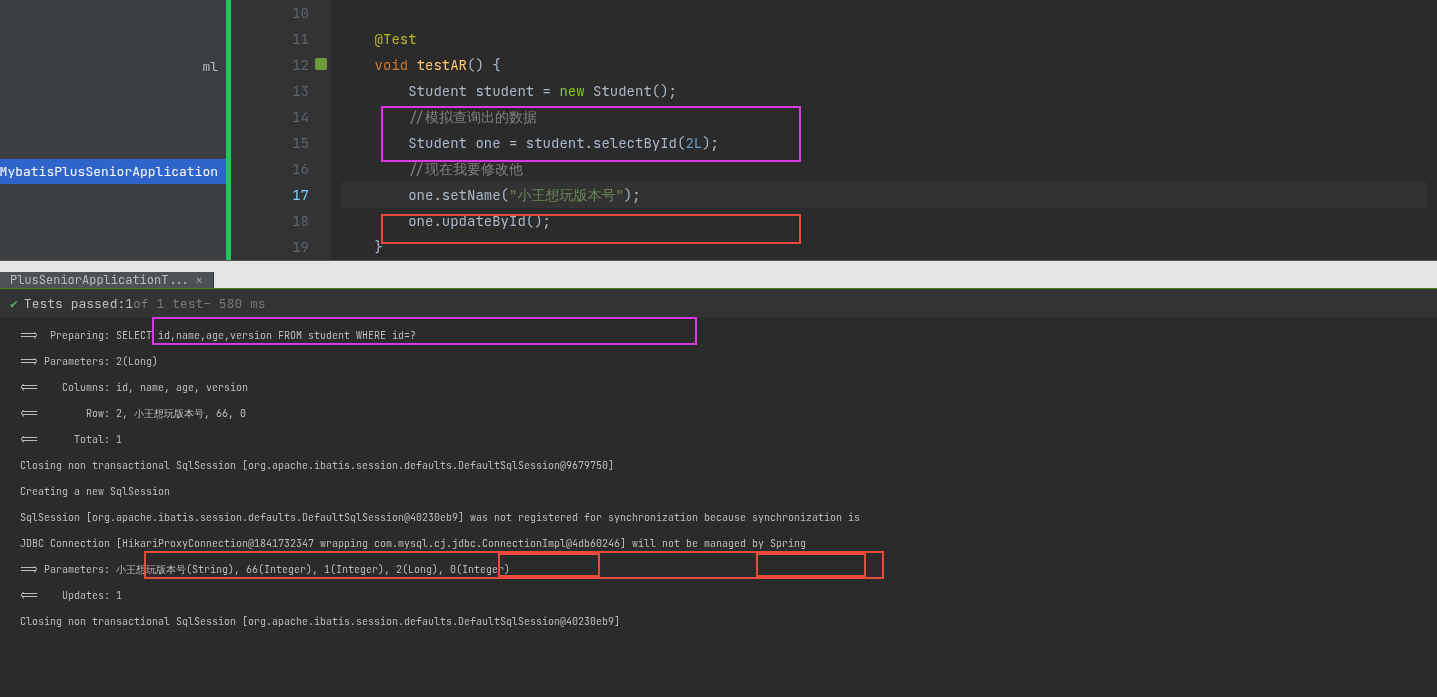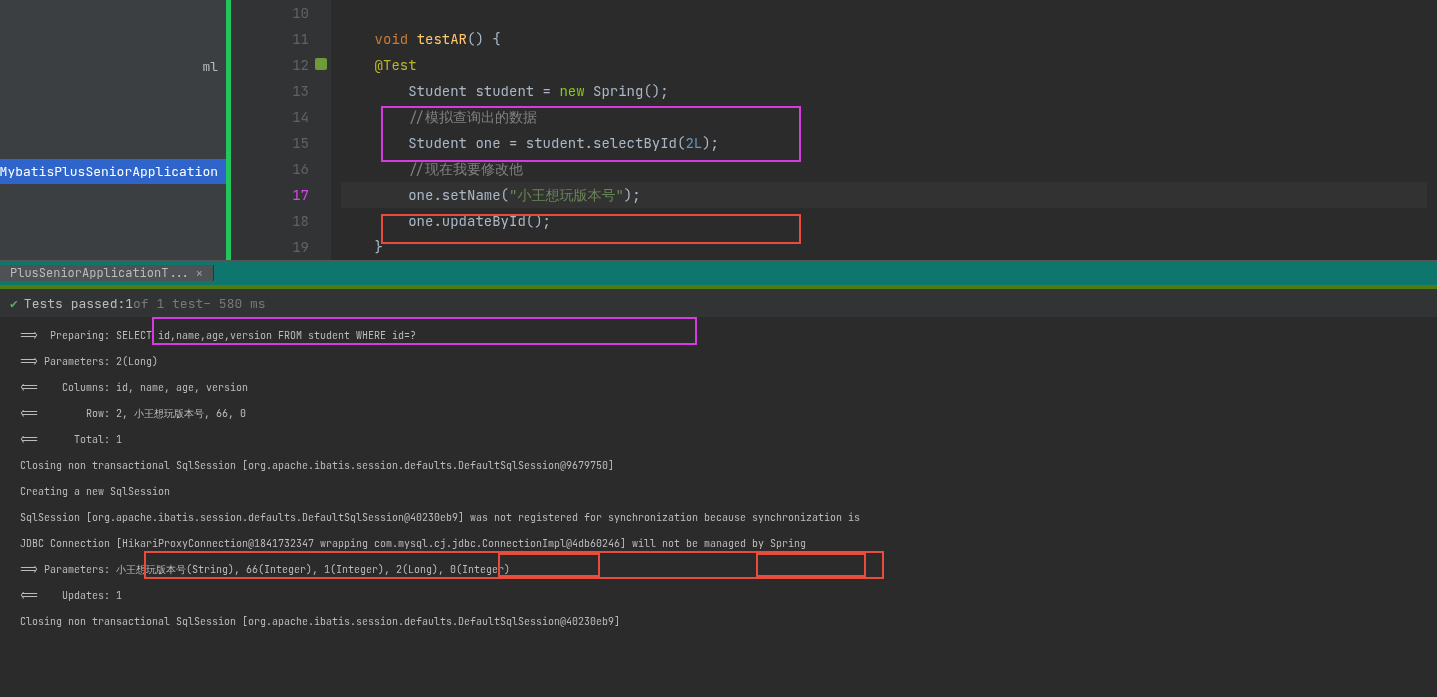"void testAR() {" div.line { order: before "@Test" -> after "@Test" }
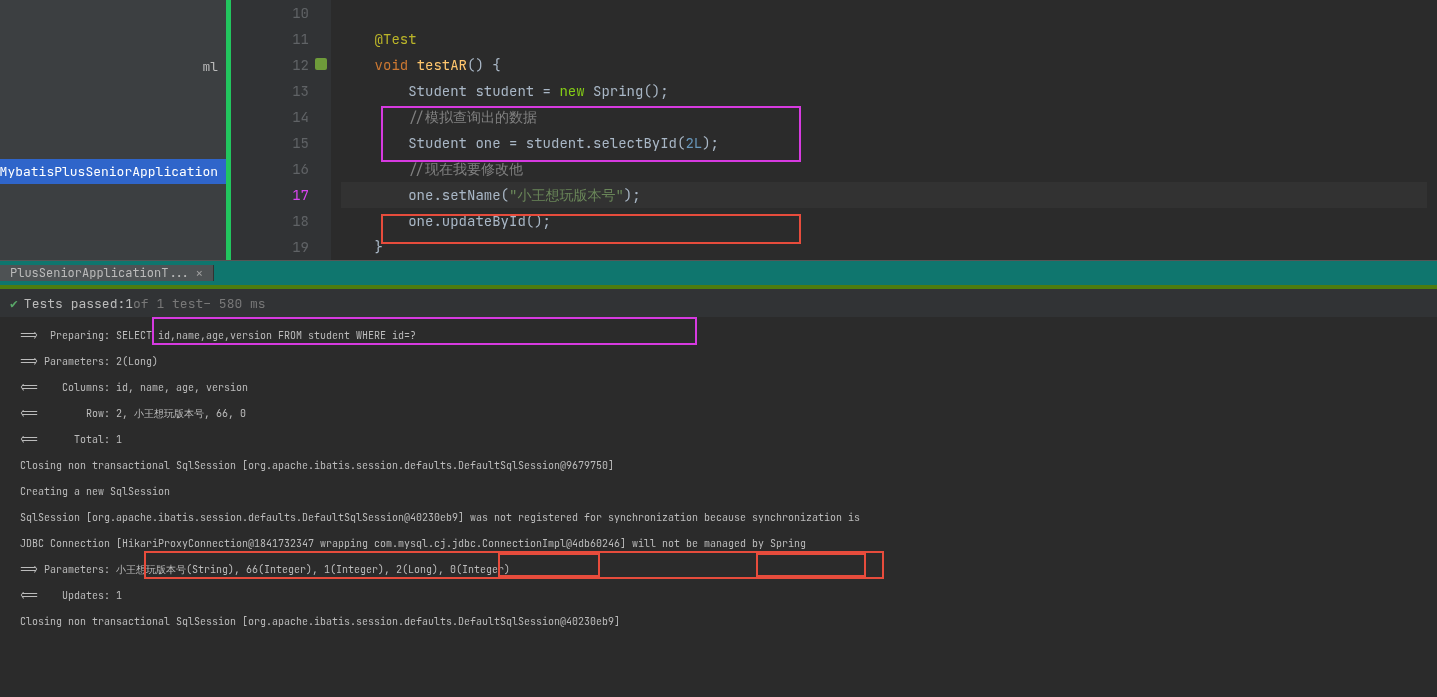"Spring();" span.id { text: Spring -> Student }
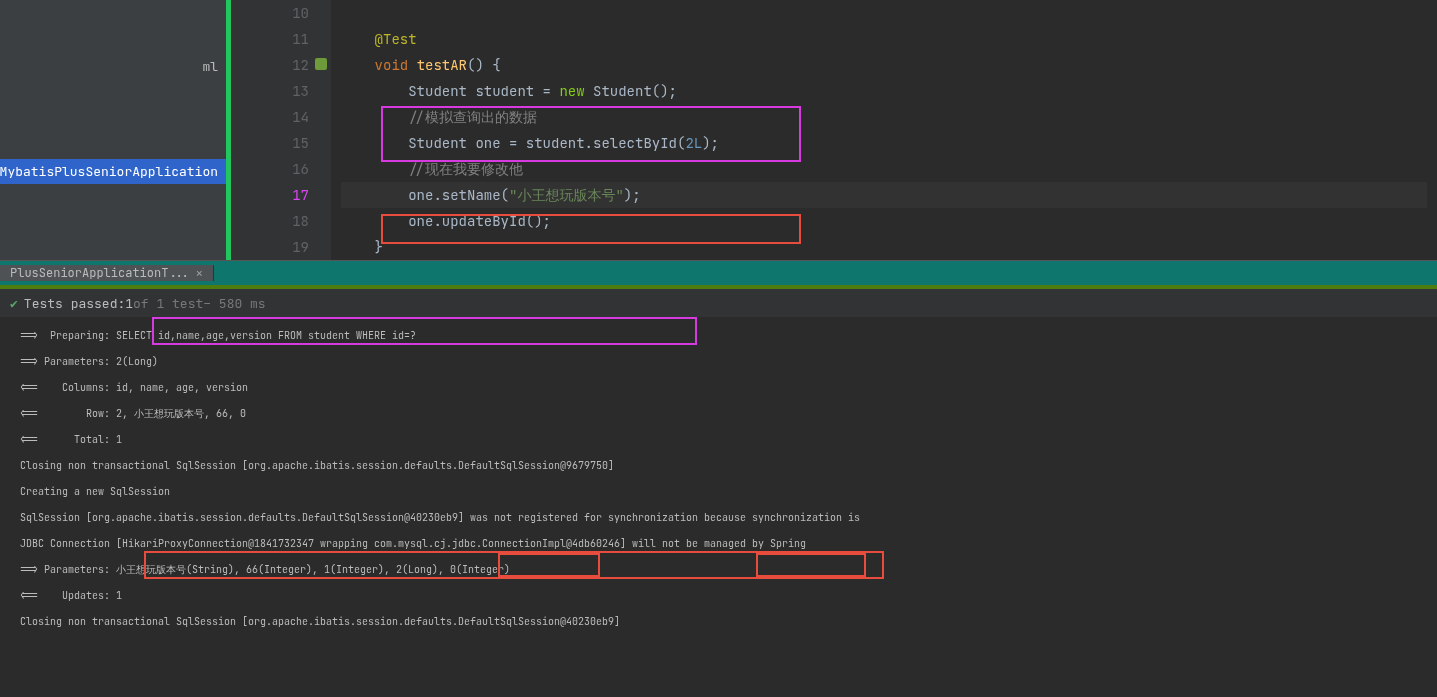"17" .gutter-num.hl { color: #d946ef -> #7dd3fc }
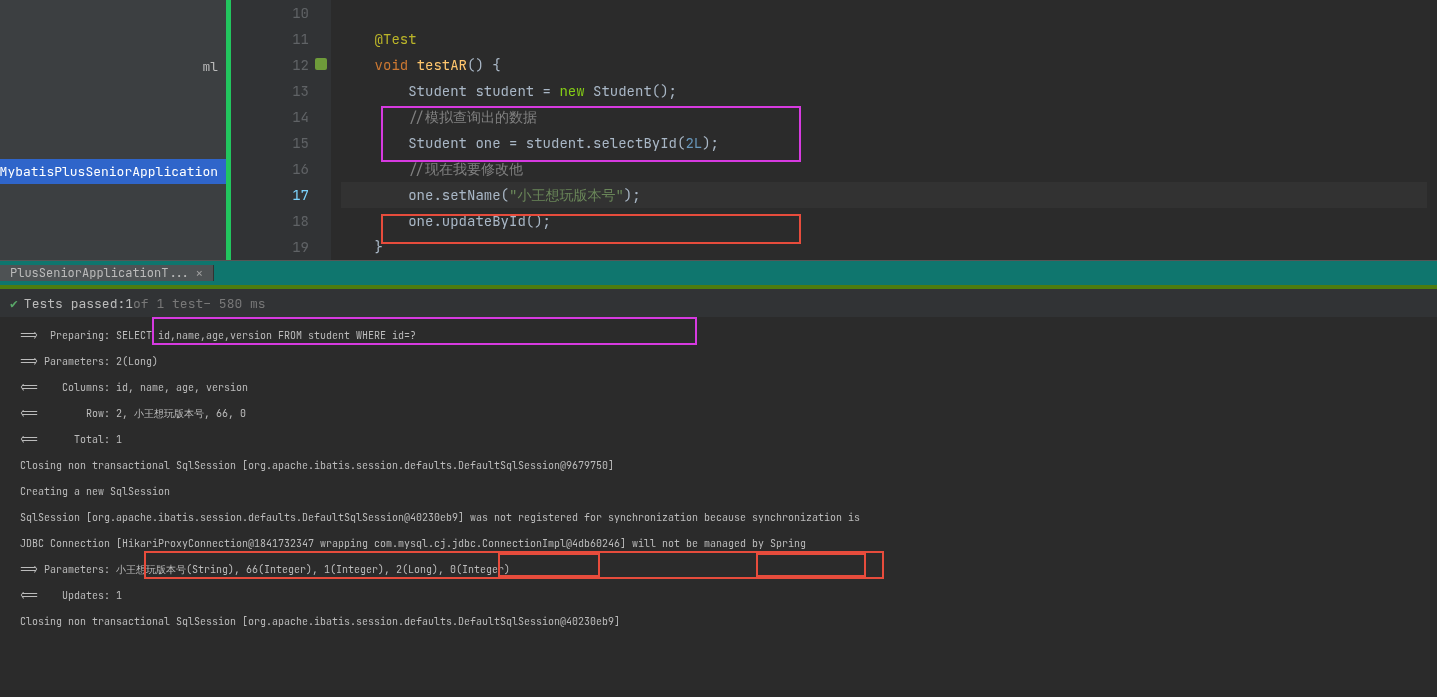"PlusSeniorApplicationT..." .tabbar { align-items: center -> flex-end; background: #0f766e -> #e5e5e5; border-bottom: 4px solid #4d7c0f -> 1px solid #4d7c0f }
